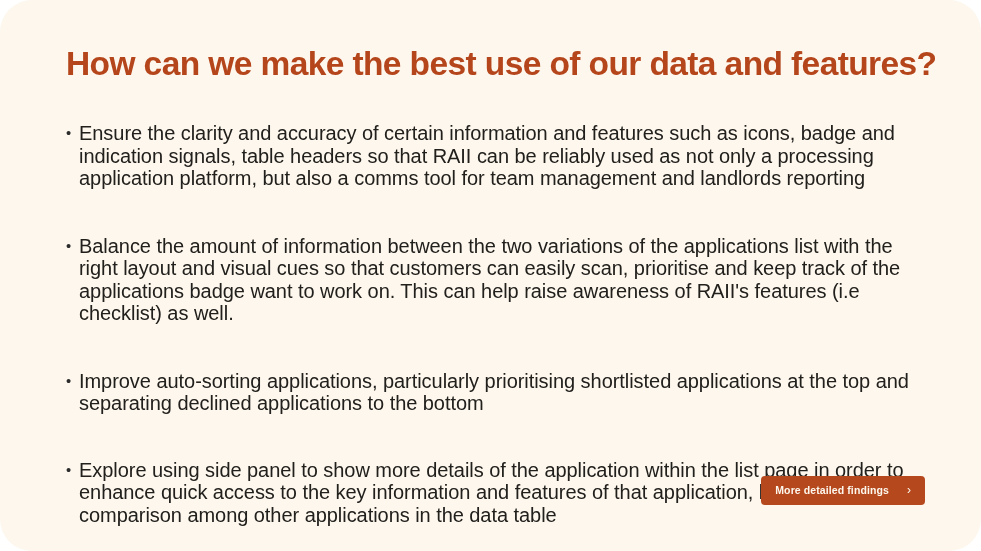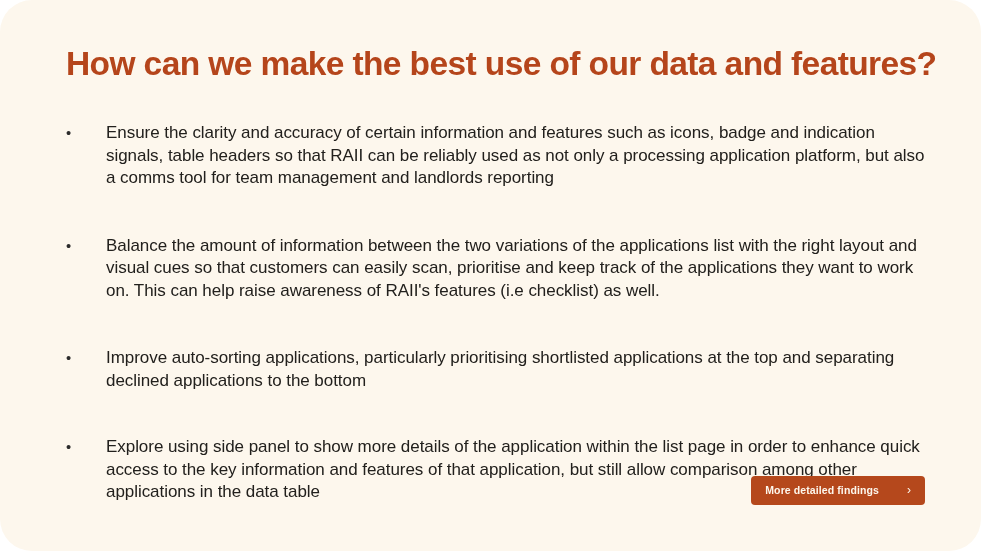"Ensure the clarity and accuracy" .bullet-text { font-size: 17px -> 20px; margin-left: 27px -> none }
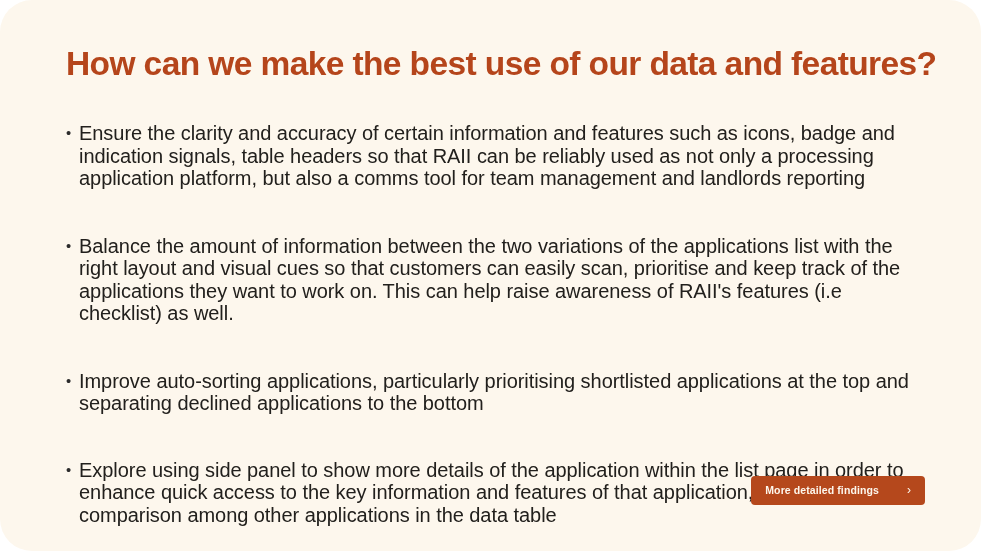"Balance the amount of information" span.bullet-text { text: they -> badge }
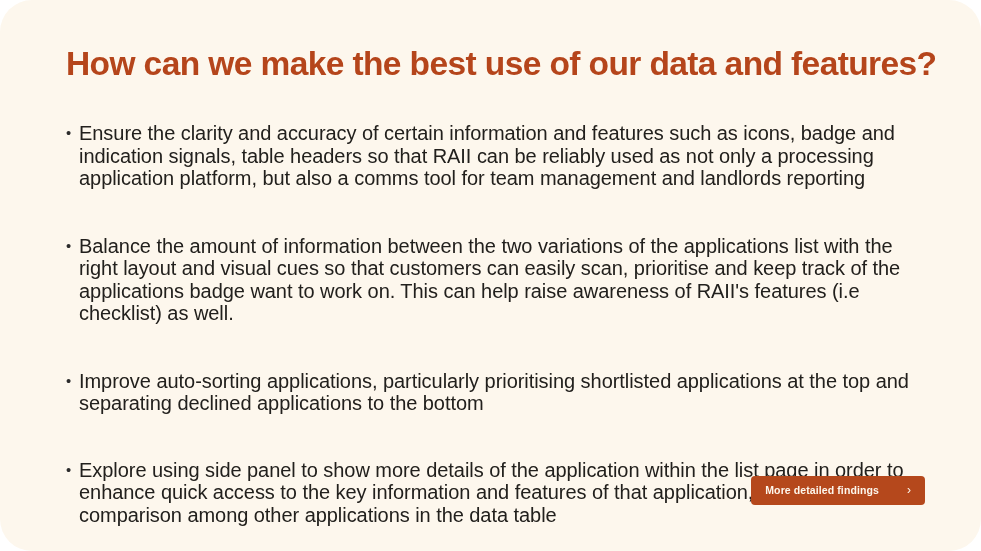"More detailed findings" .cta-button { gap: 28px -> 18px }
